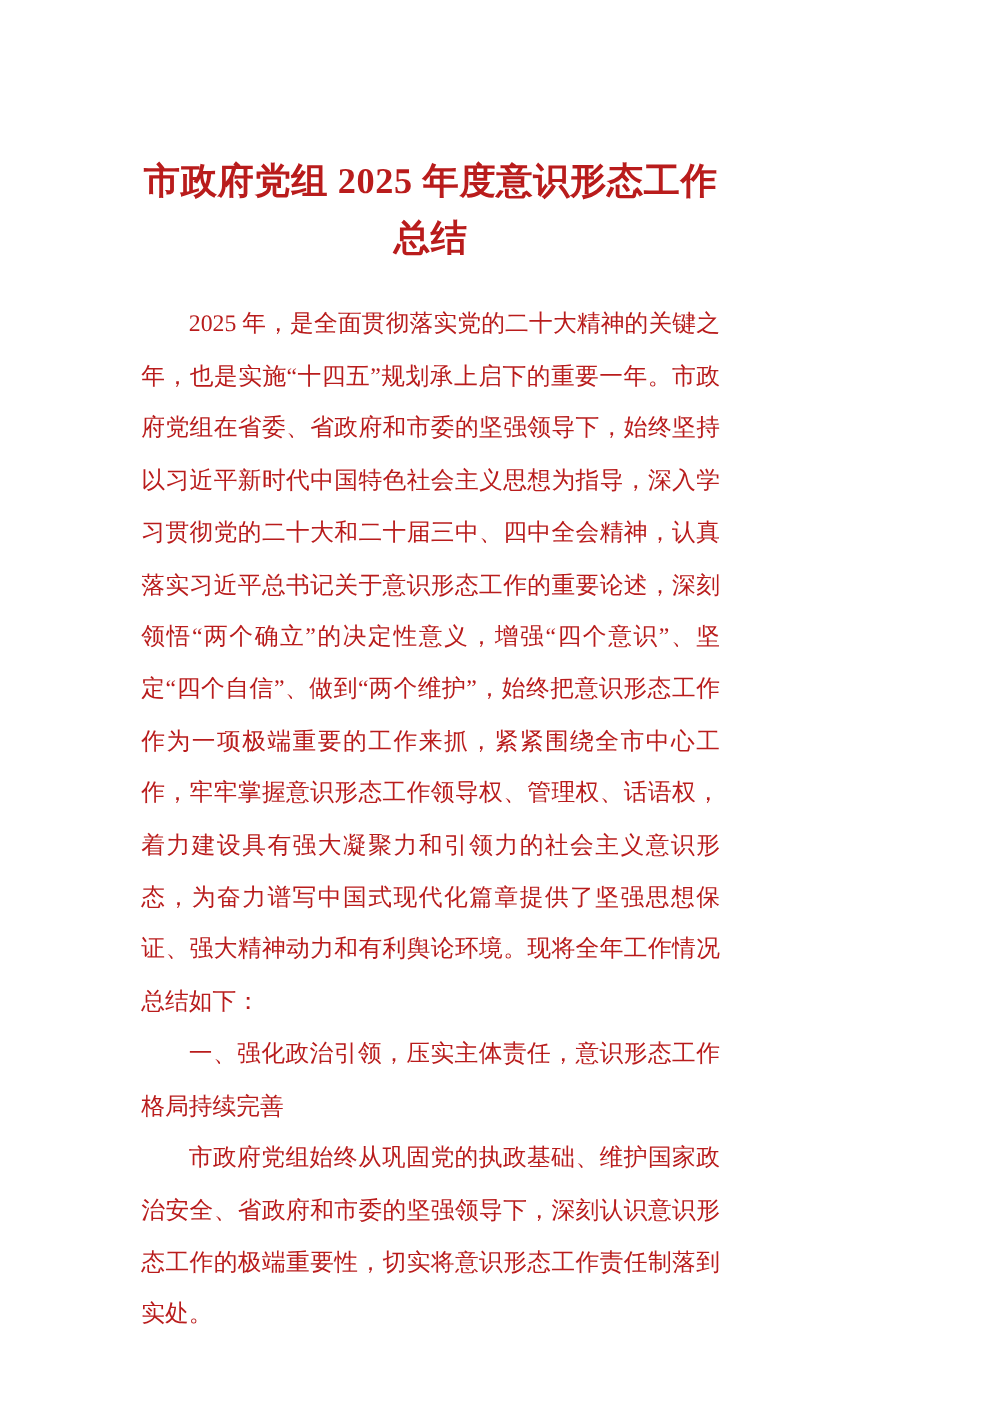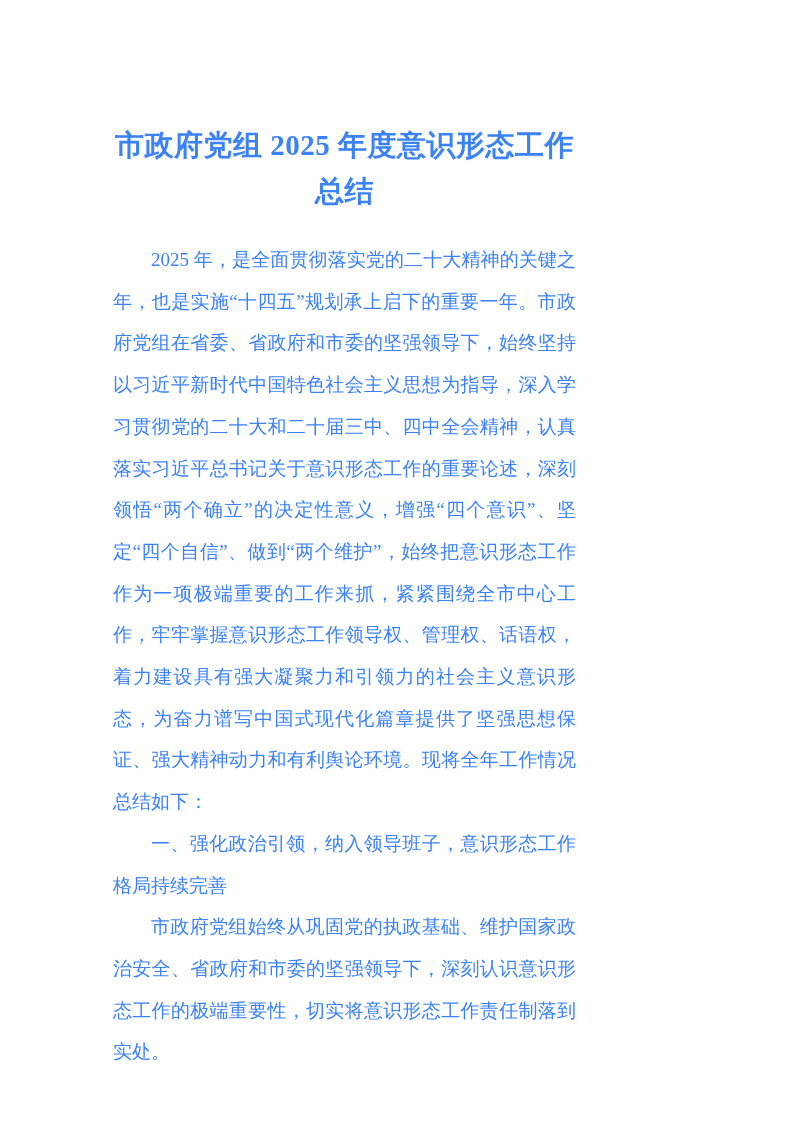"市政府党组 2025 年度意识形态工作总结" .page { color: #3b82f6 -> #b91c1c }
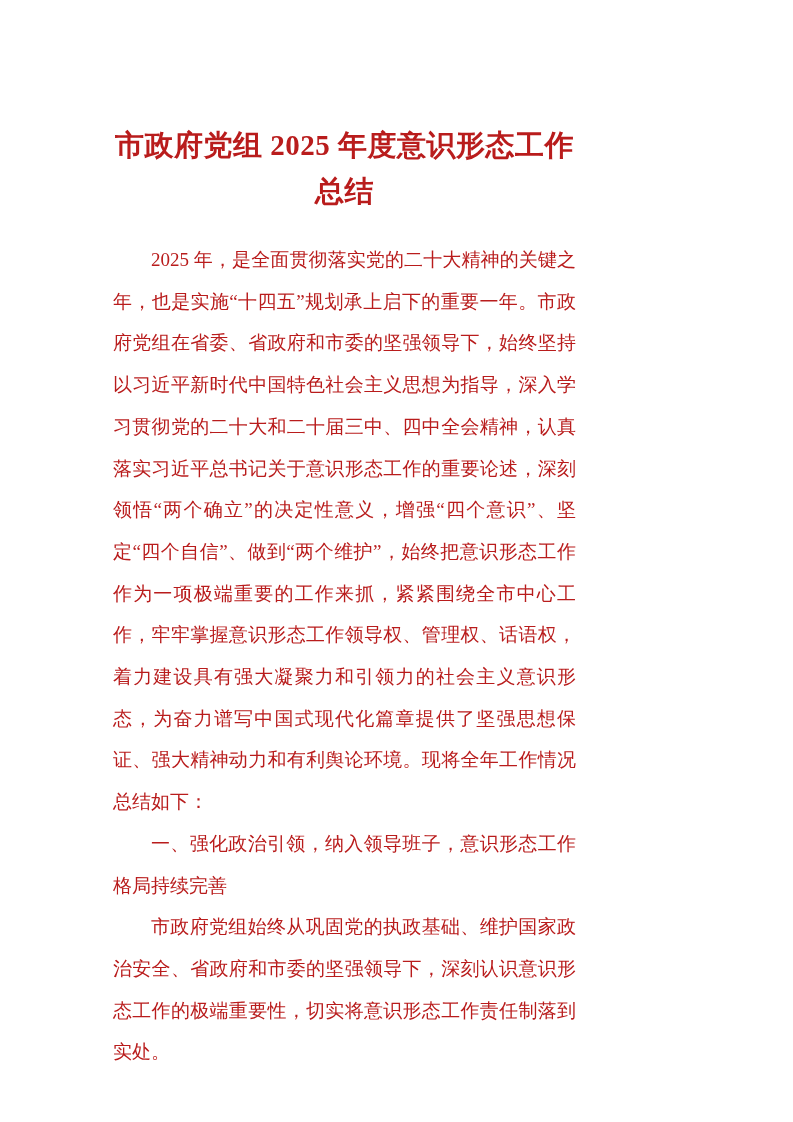"一、强化政治引领，纳入领导班子，意识形态工作格局持续完善" p.para { text: 纳入领导班子 -> 压实主体责任 }
